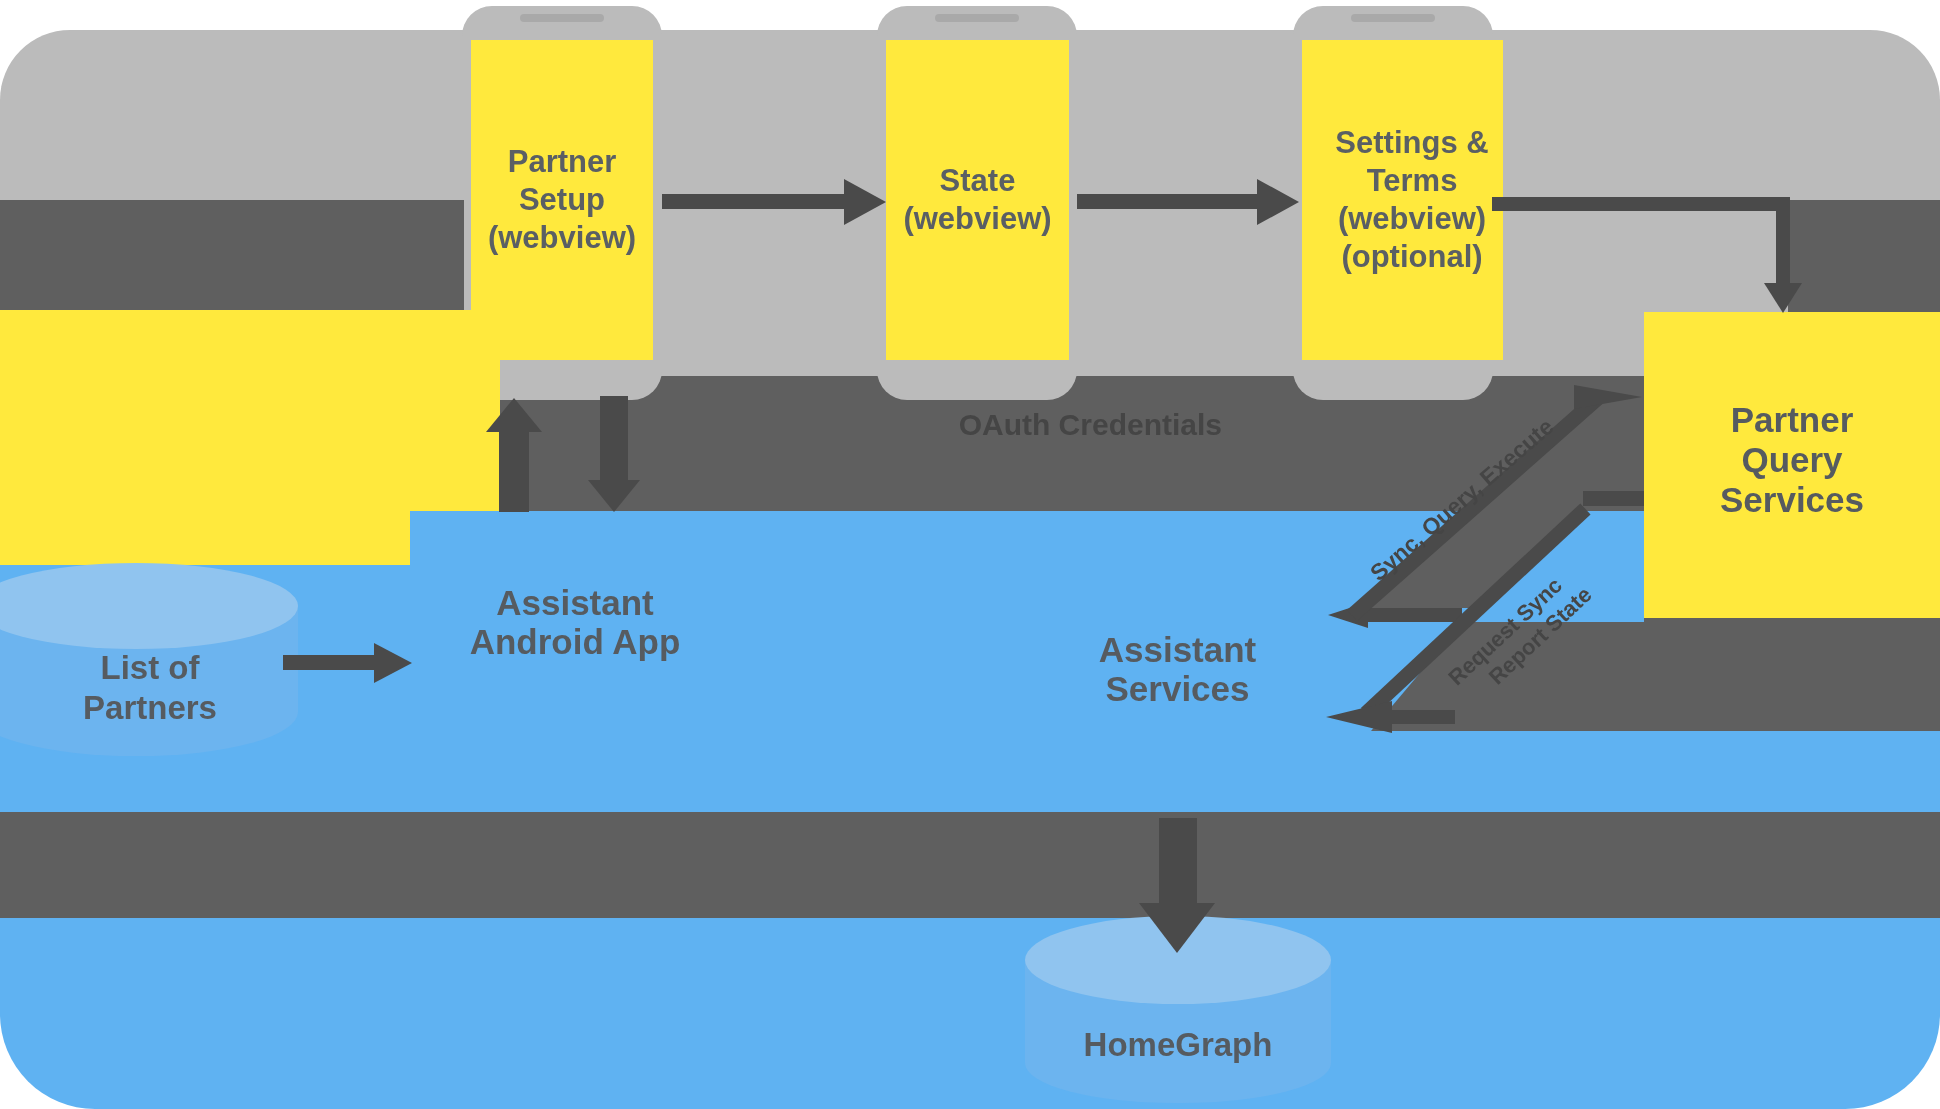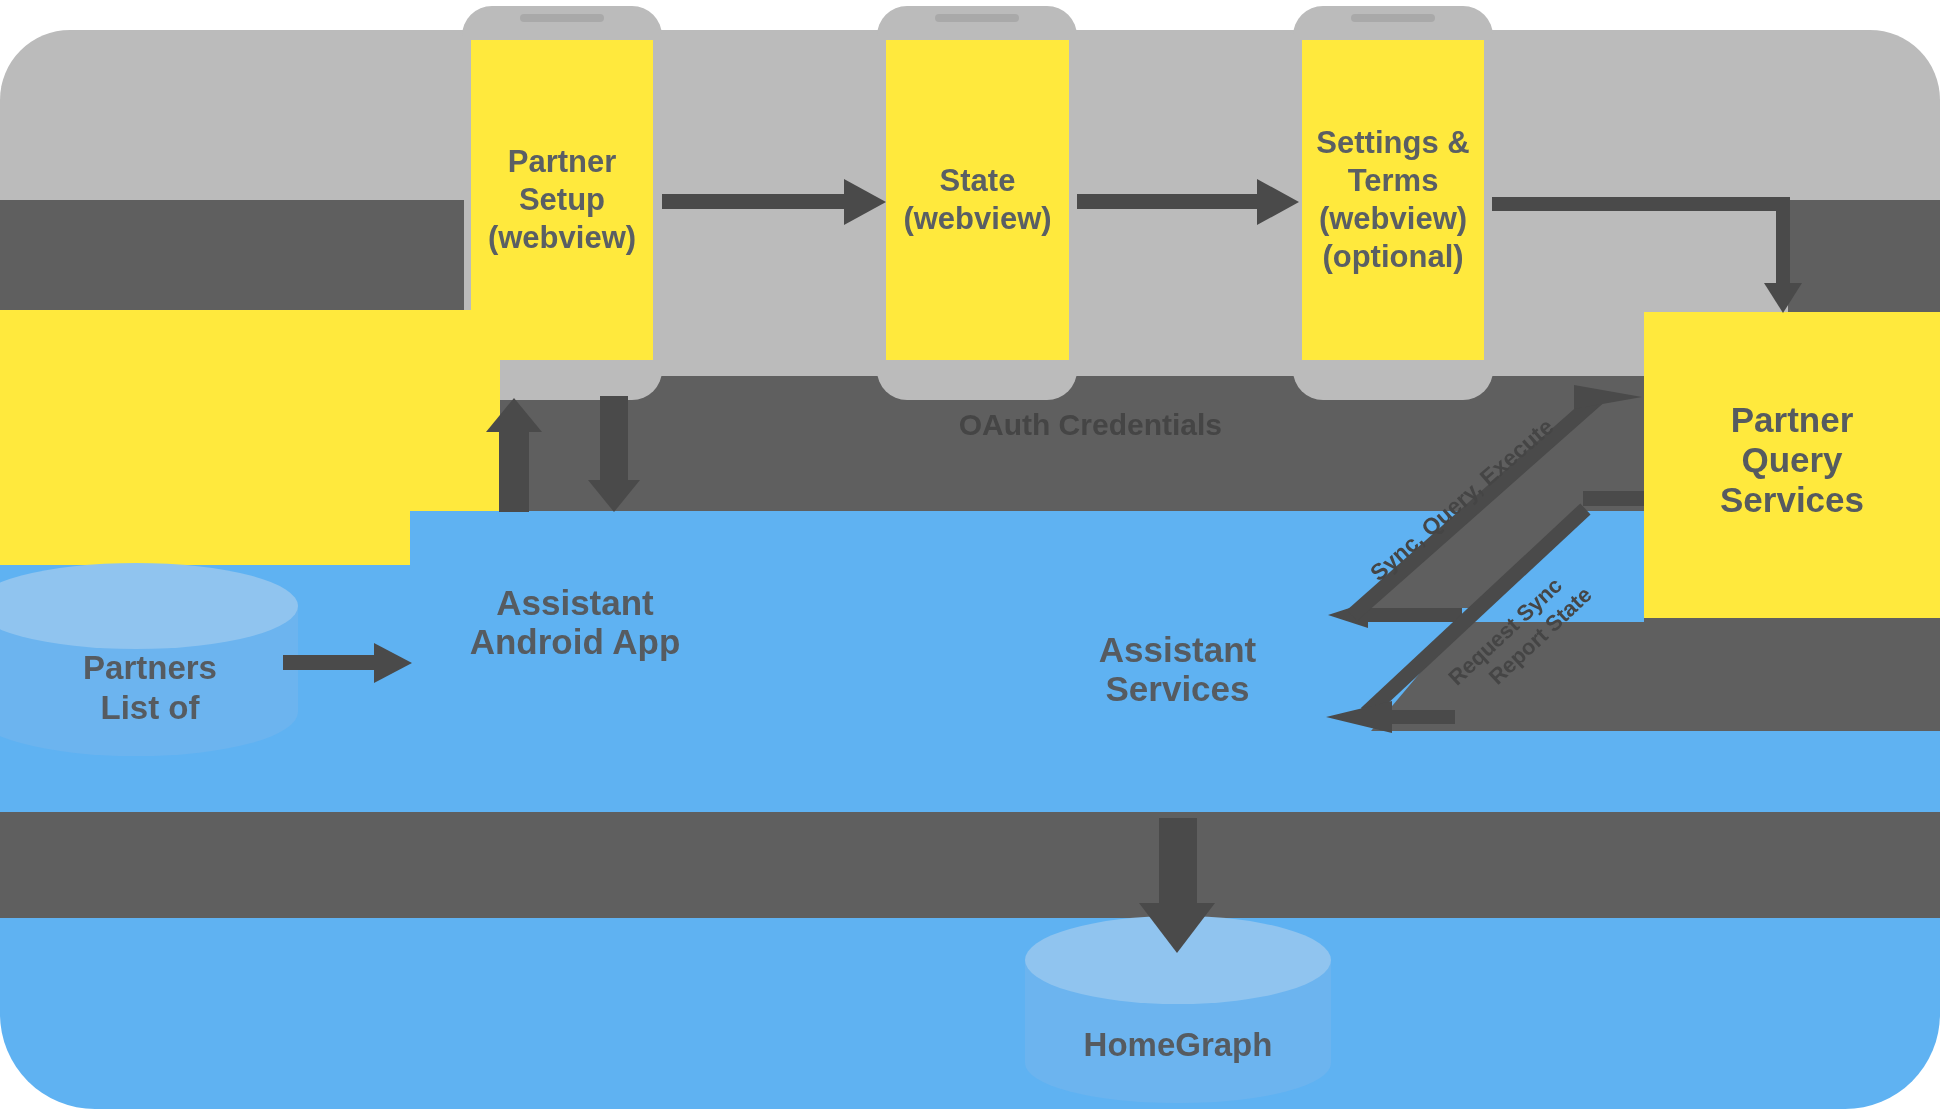"Settings &" div.abs { padding-left: none -> 19px }
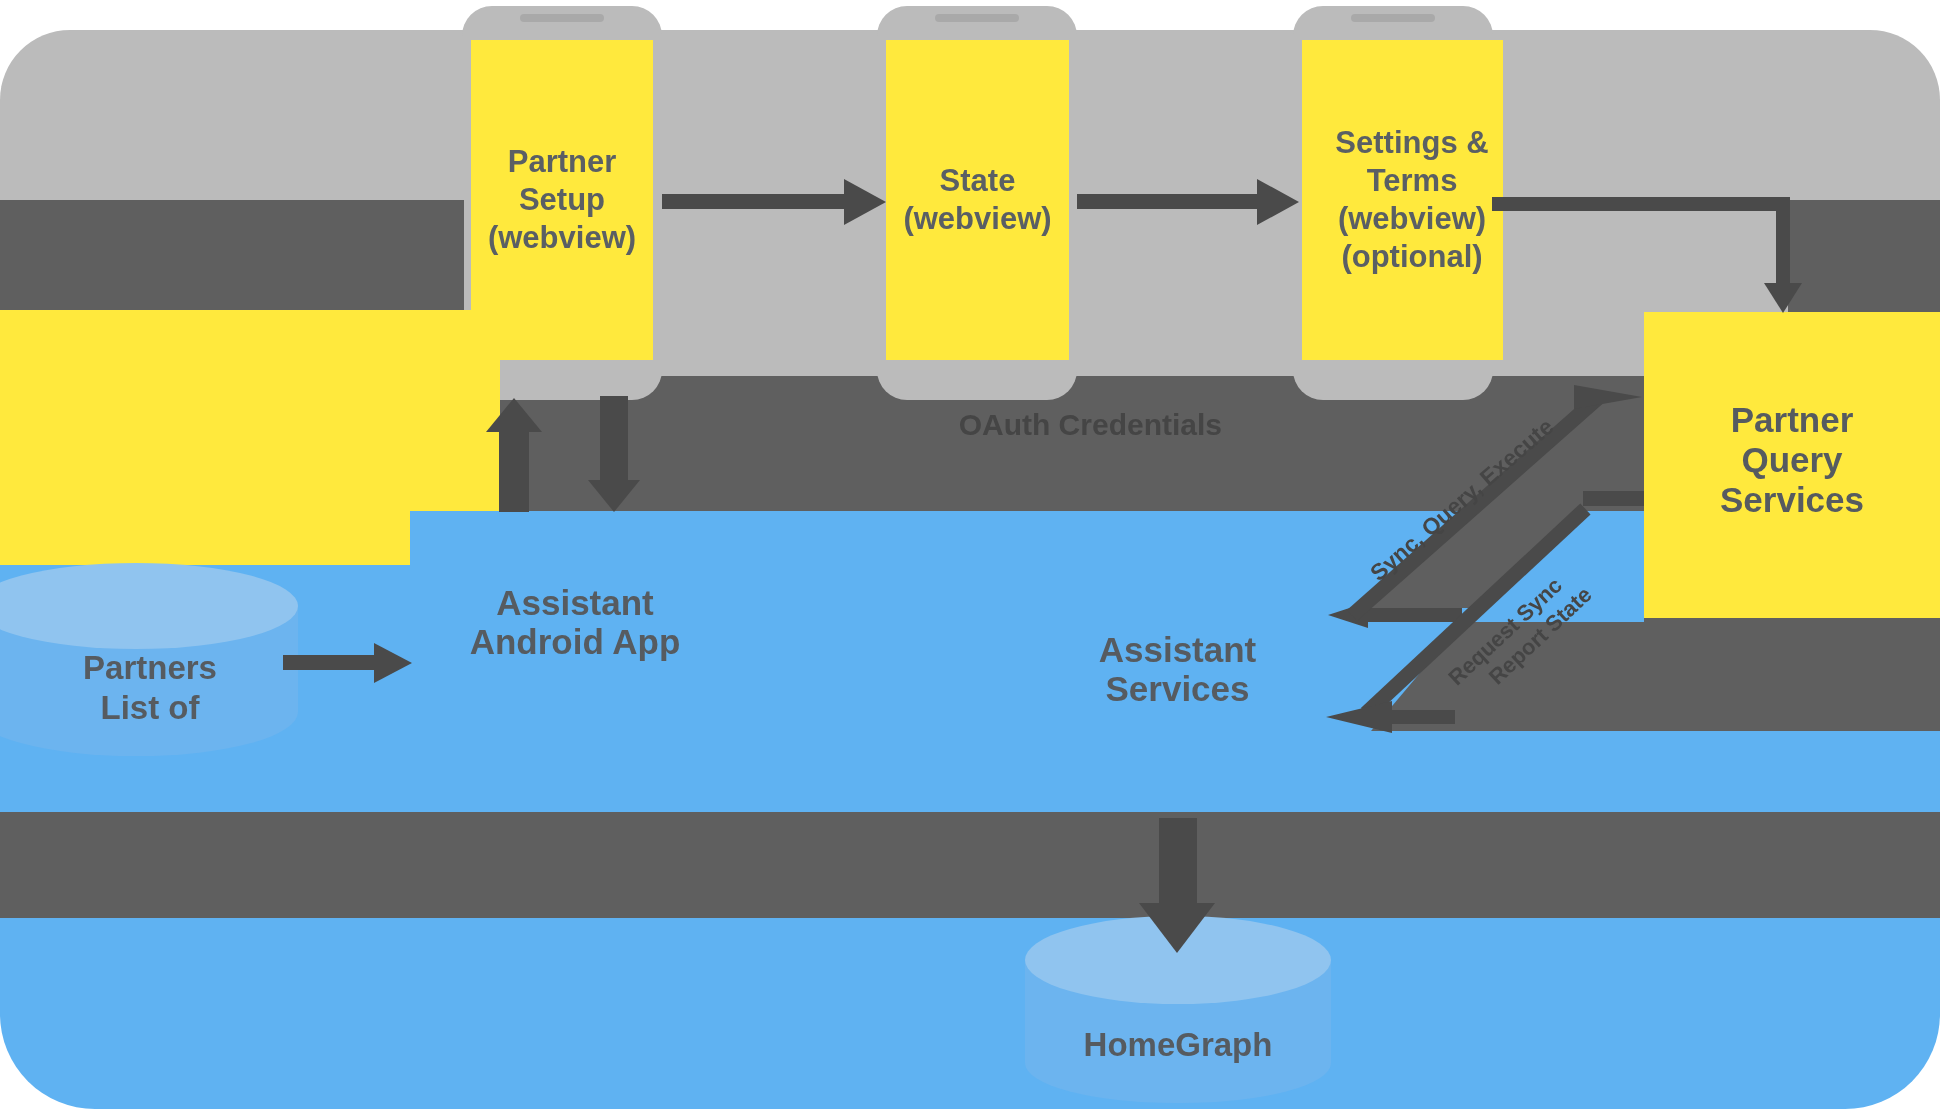"Partners" div { order: before "List of" -> after "List of" }
